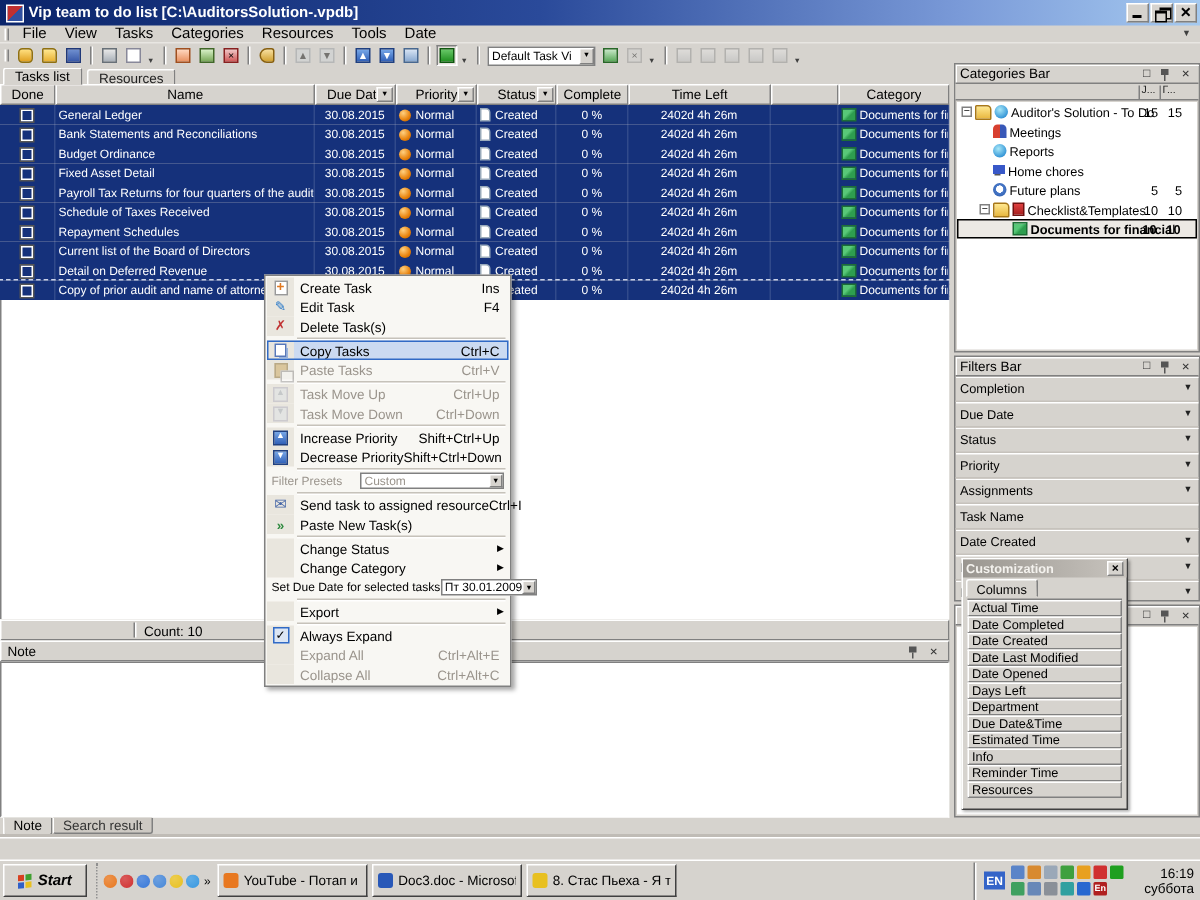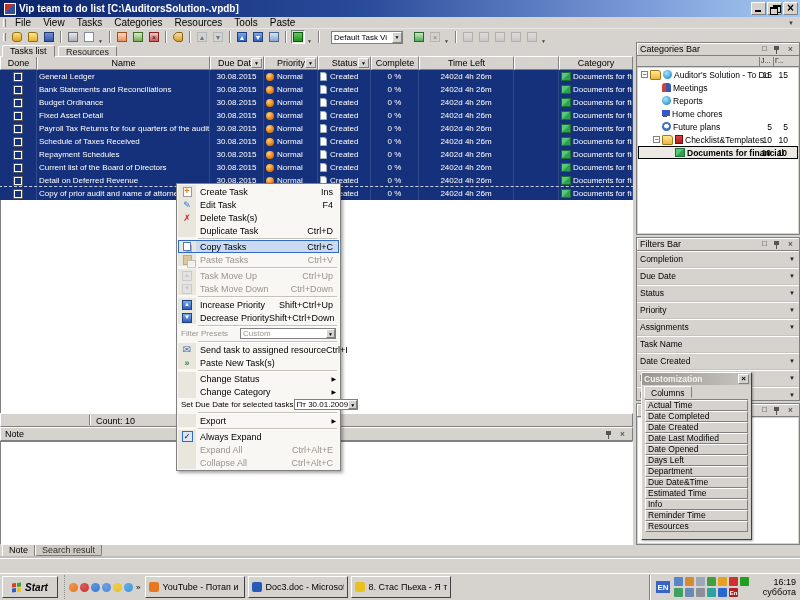"Paste" div.menu-item { text: Paste -> Date }
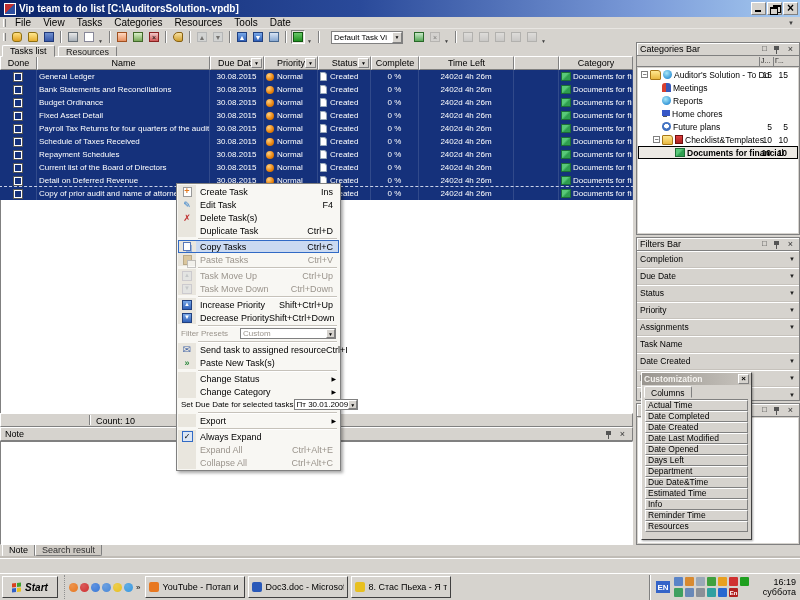"Default Task Vi" .tcombo { margin: 0 8px -> 0 2px }
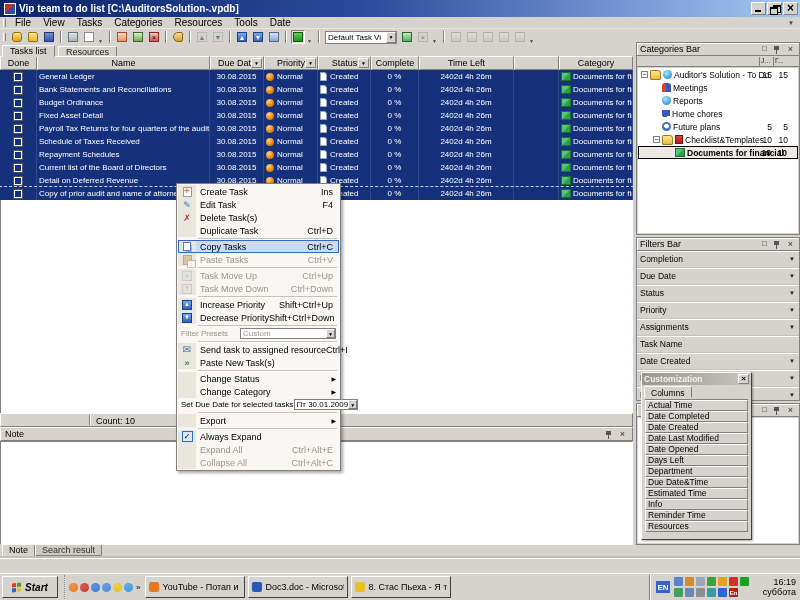"Duplicate Task" div.mi { html: <div> <div></div> <div>Duplicate Task</div> <div>Ctrl+D</div> </div> -> none }
